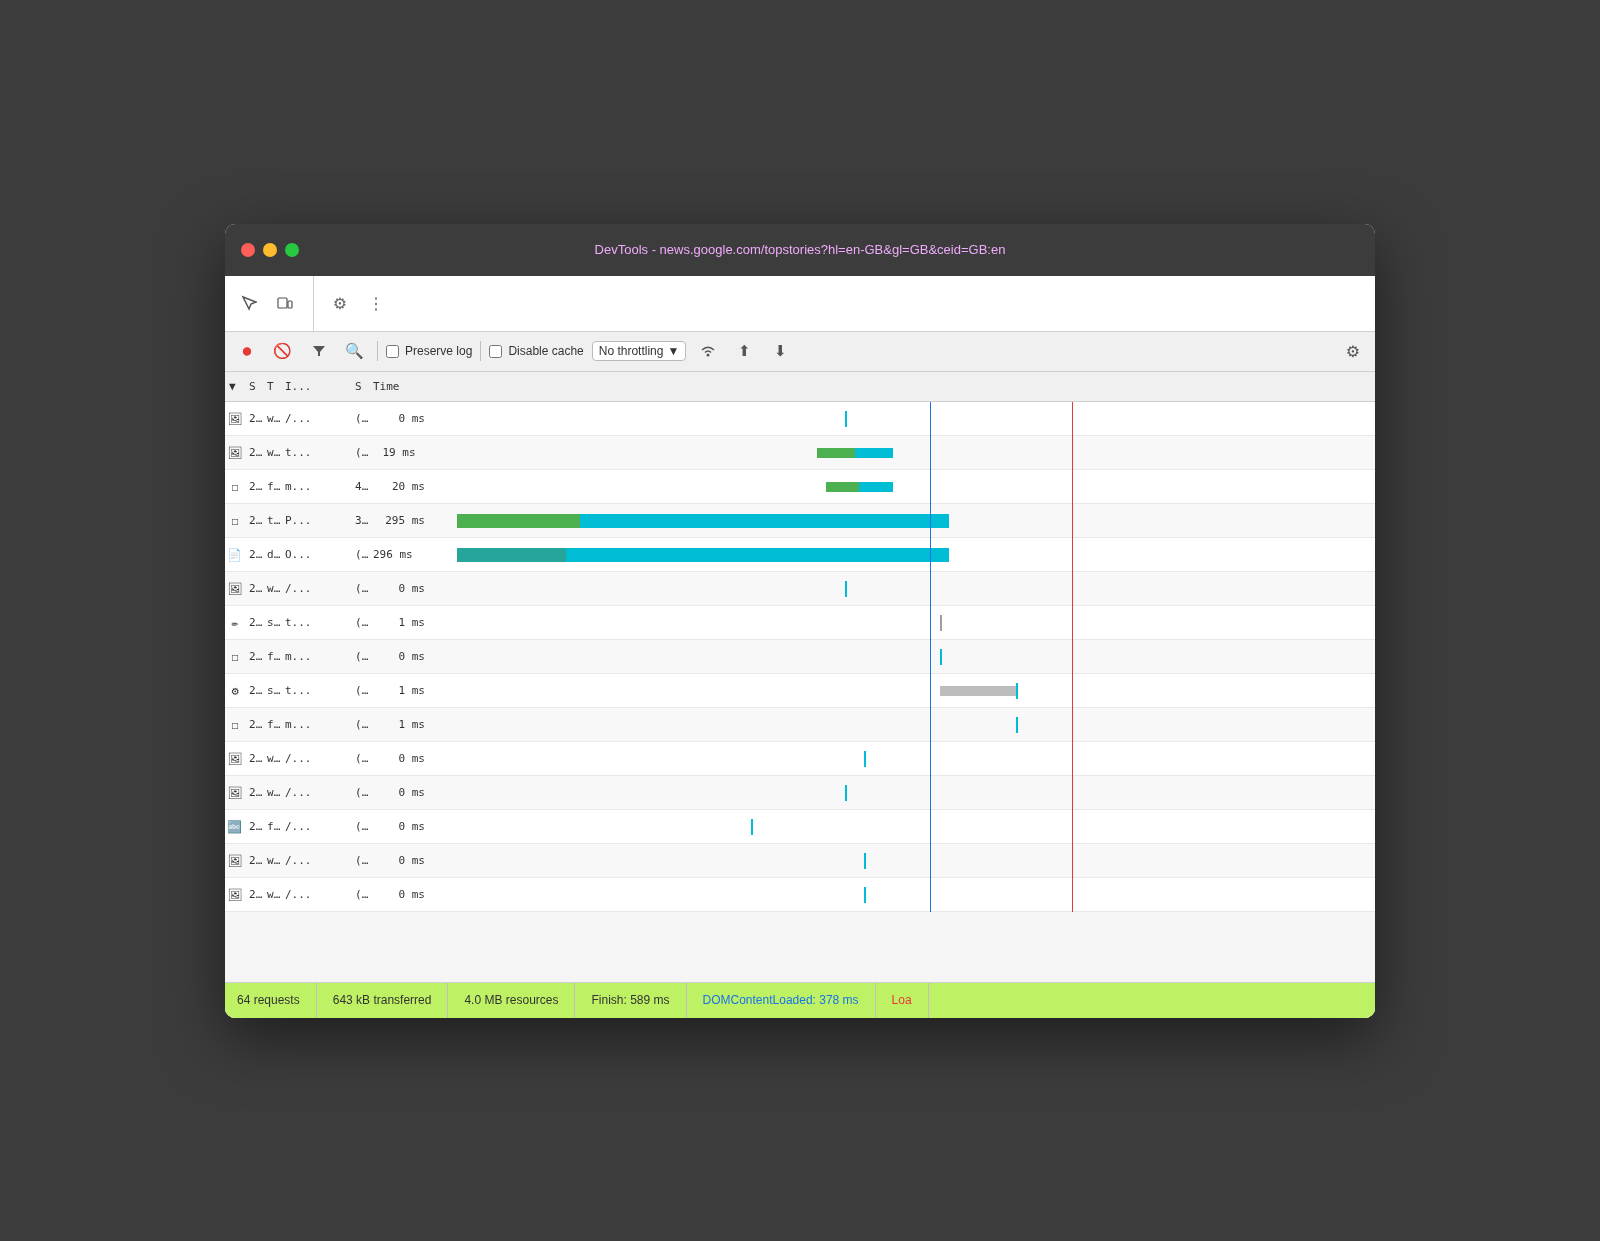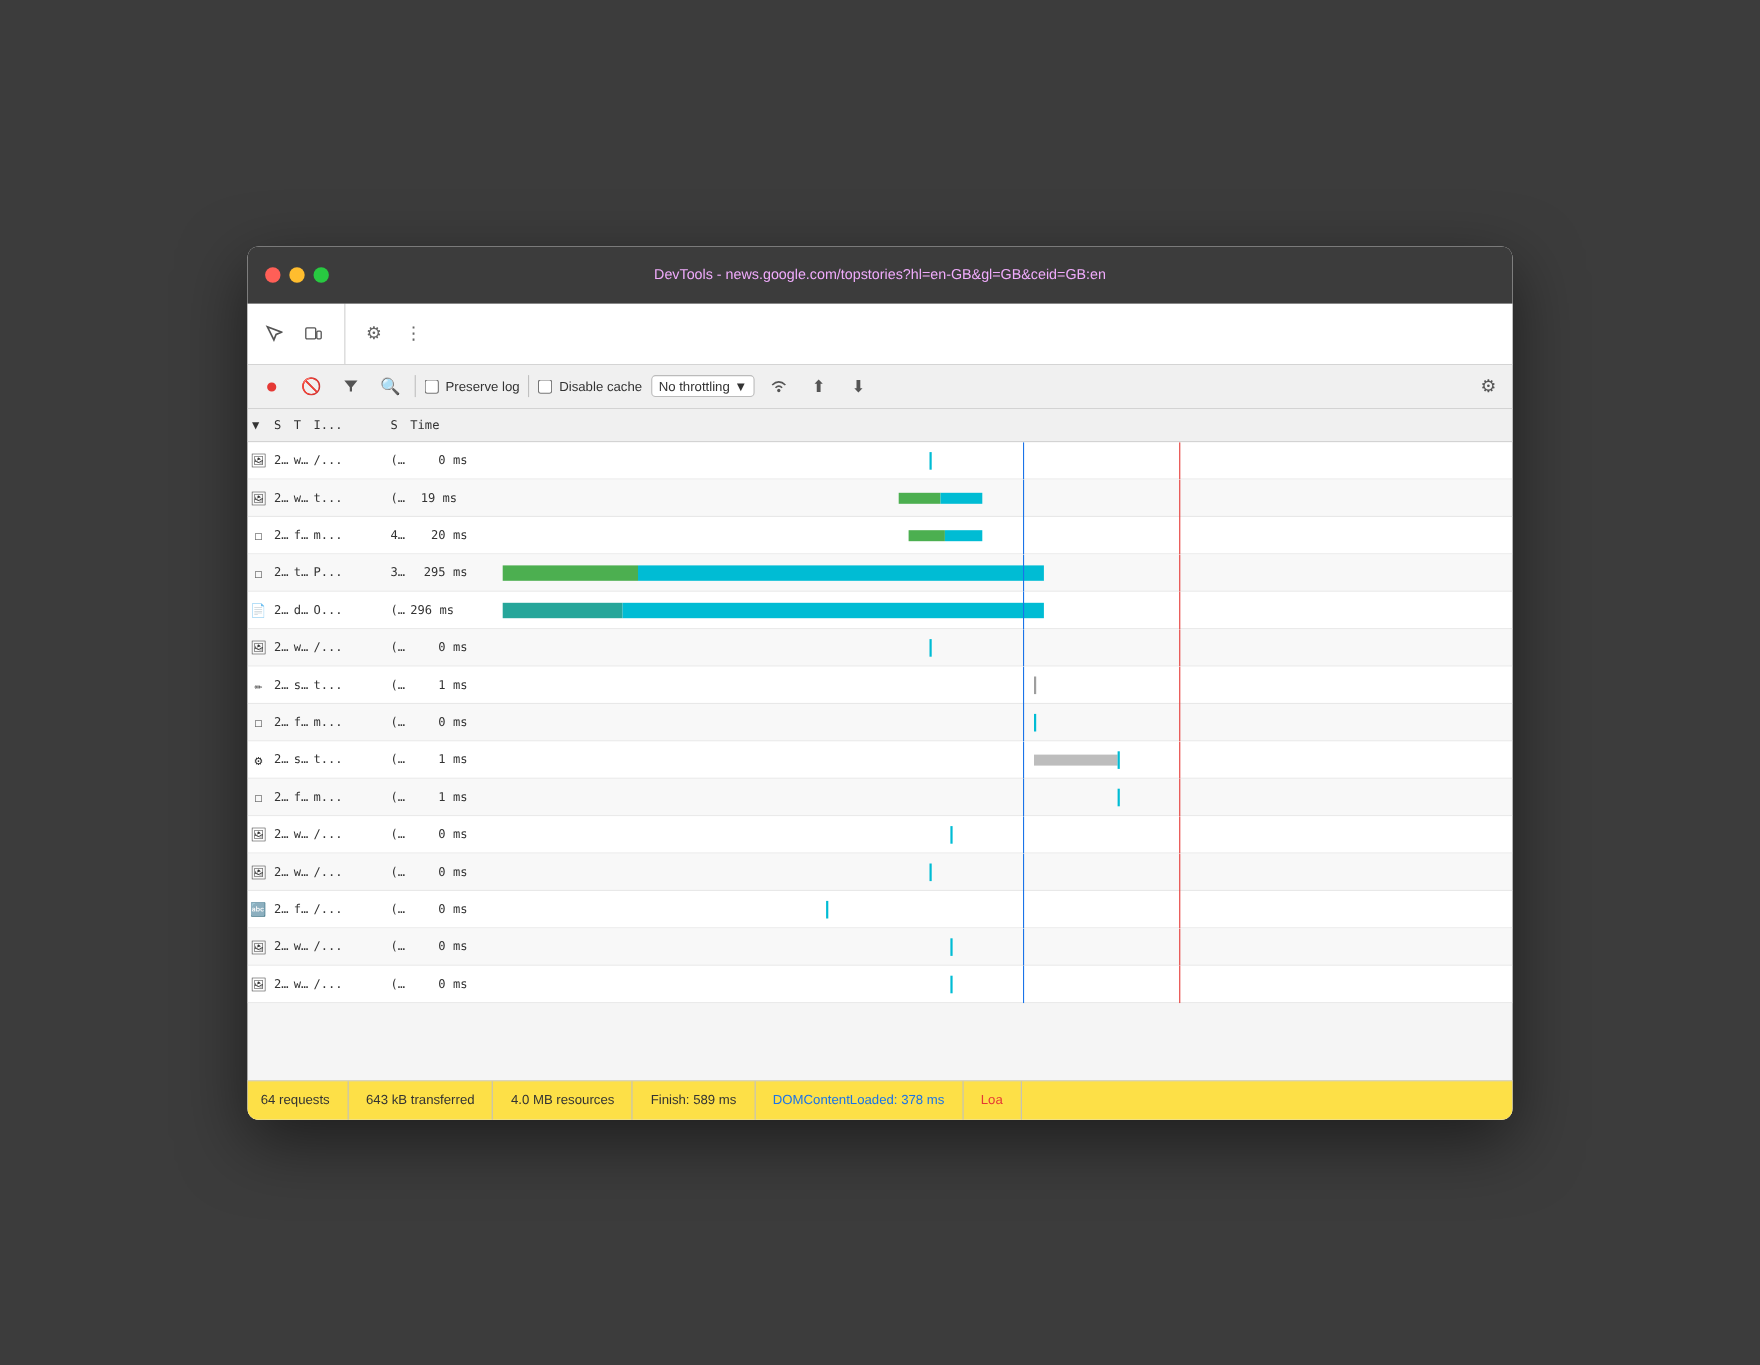"64 requests" .status-bar { background: #fde047 -> #bef264 }
